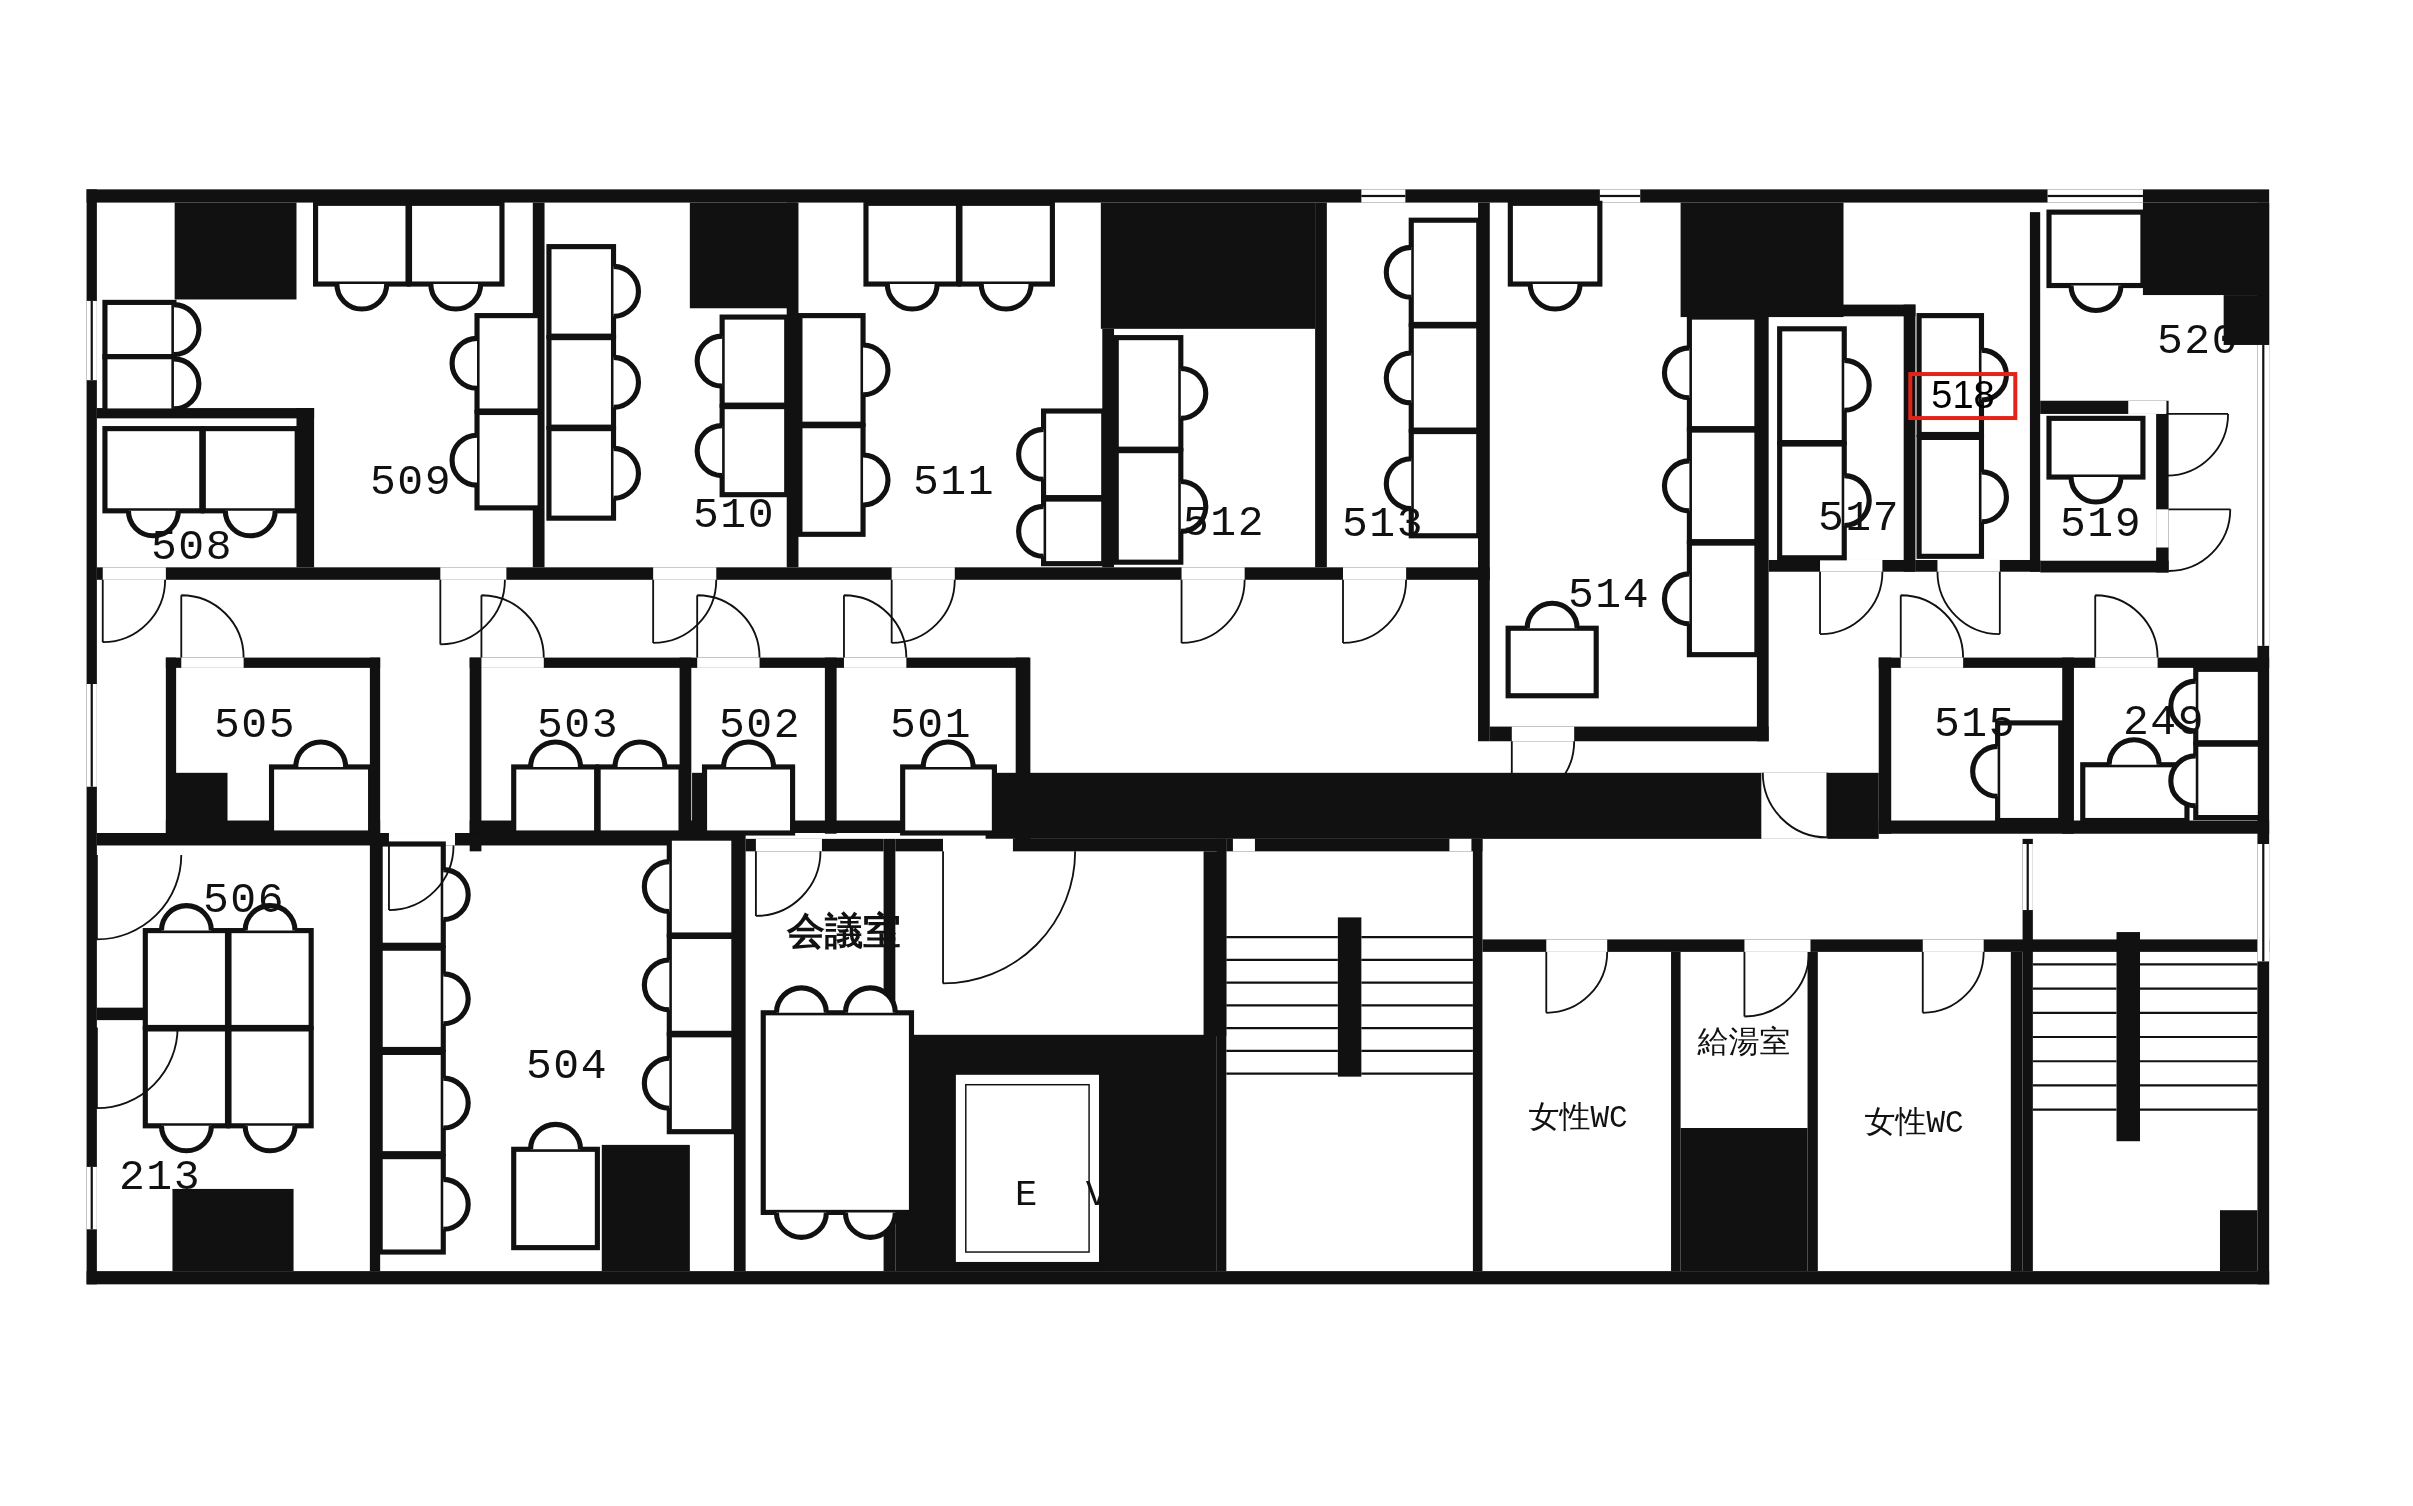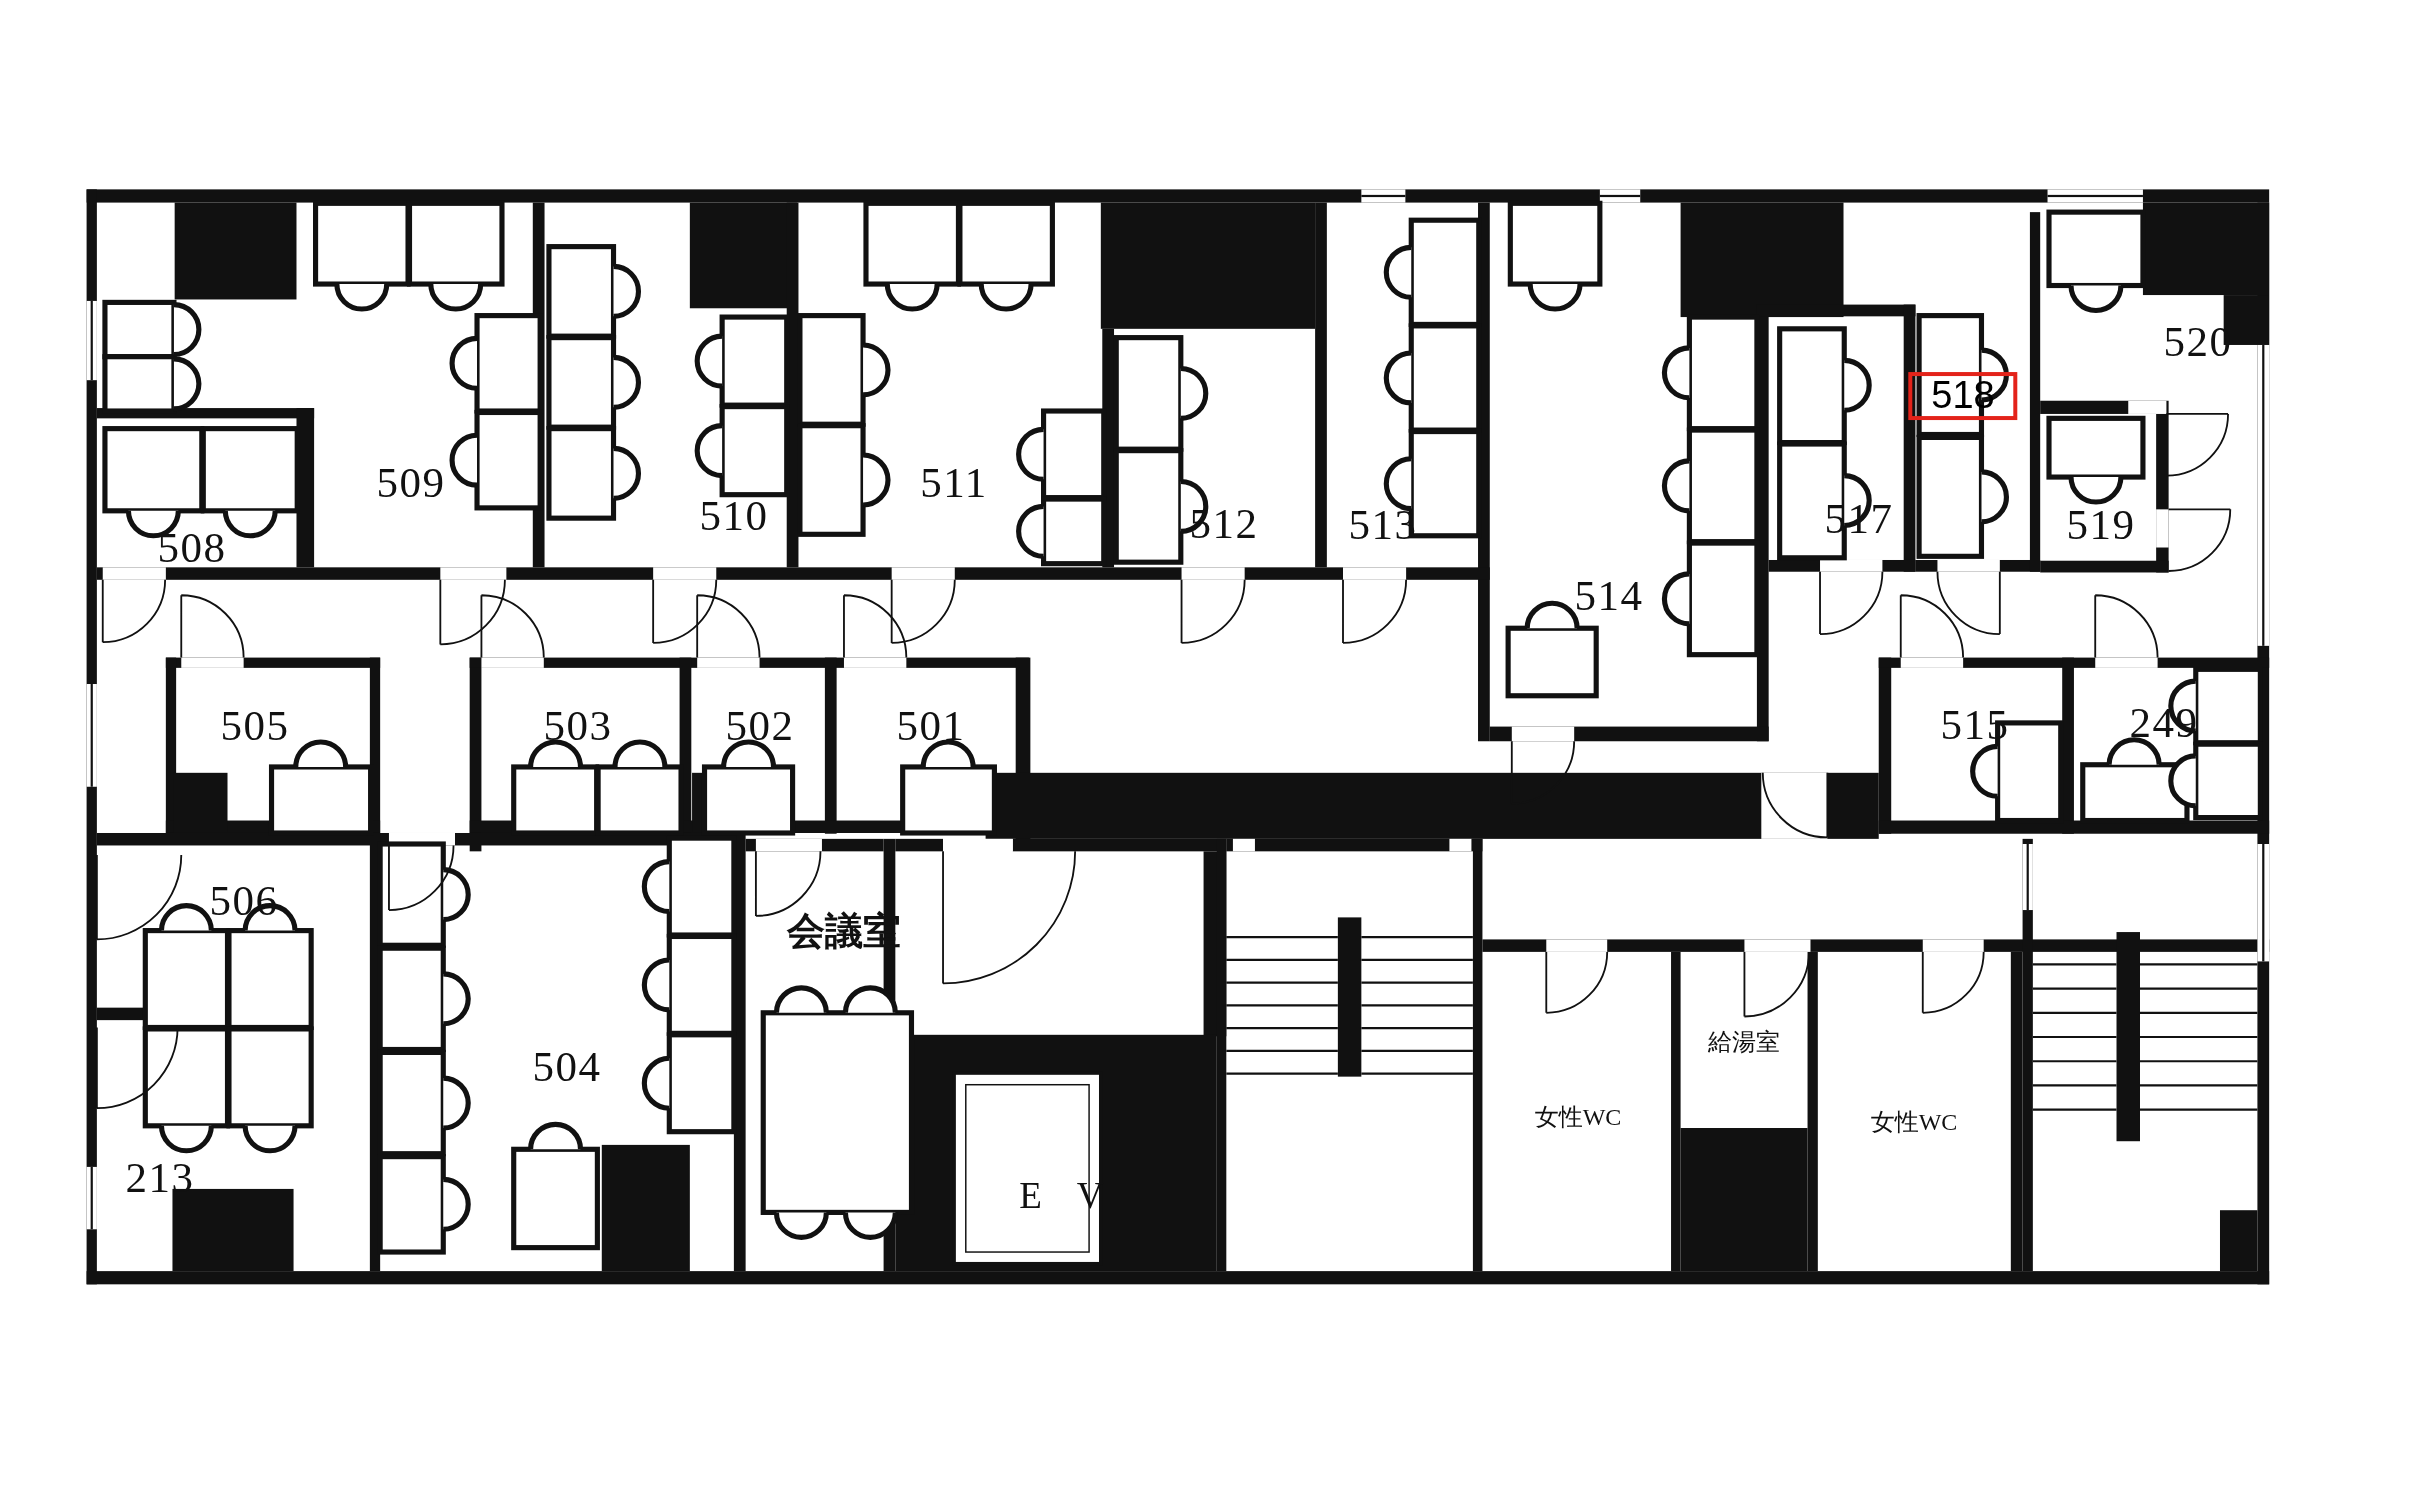"520" .lbl { font-family: Liberation Serif, serif -> Liberation Mono, monospace }
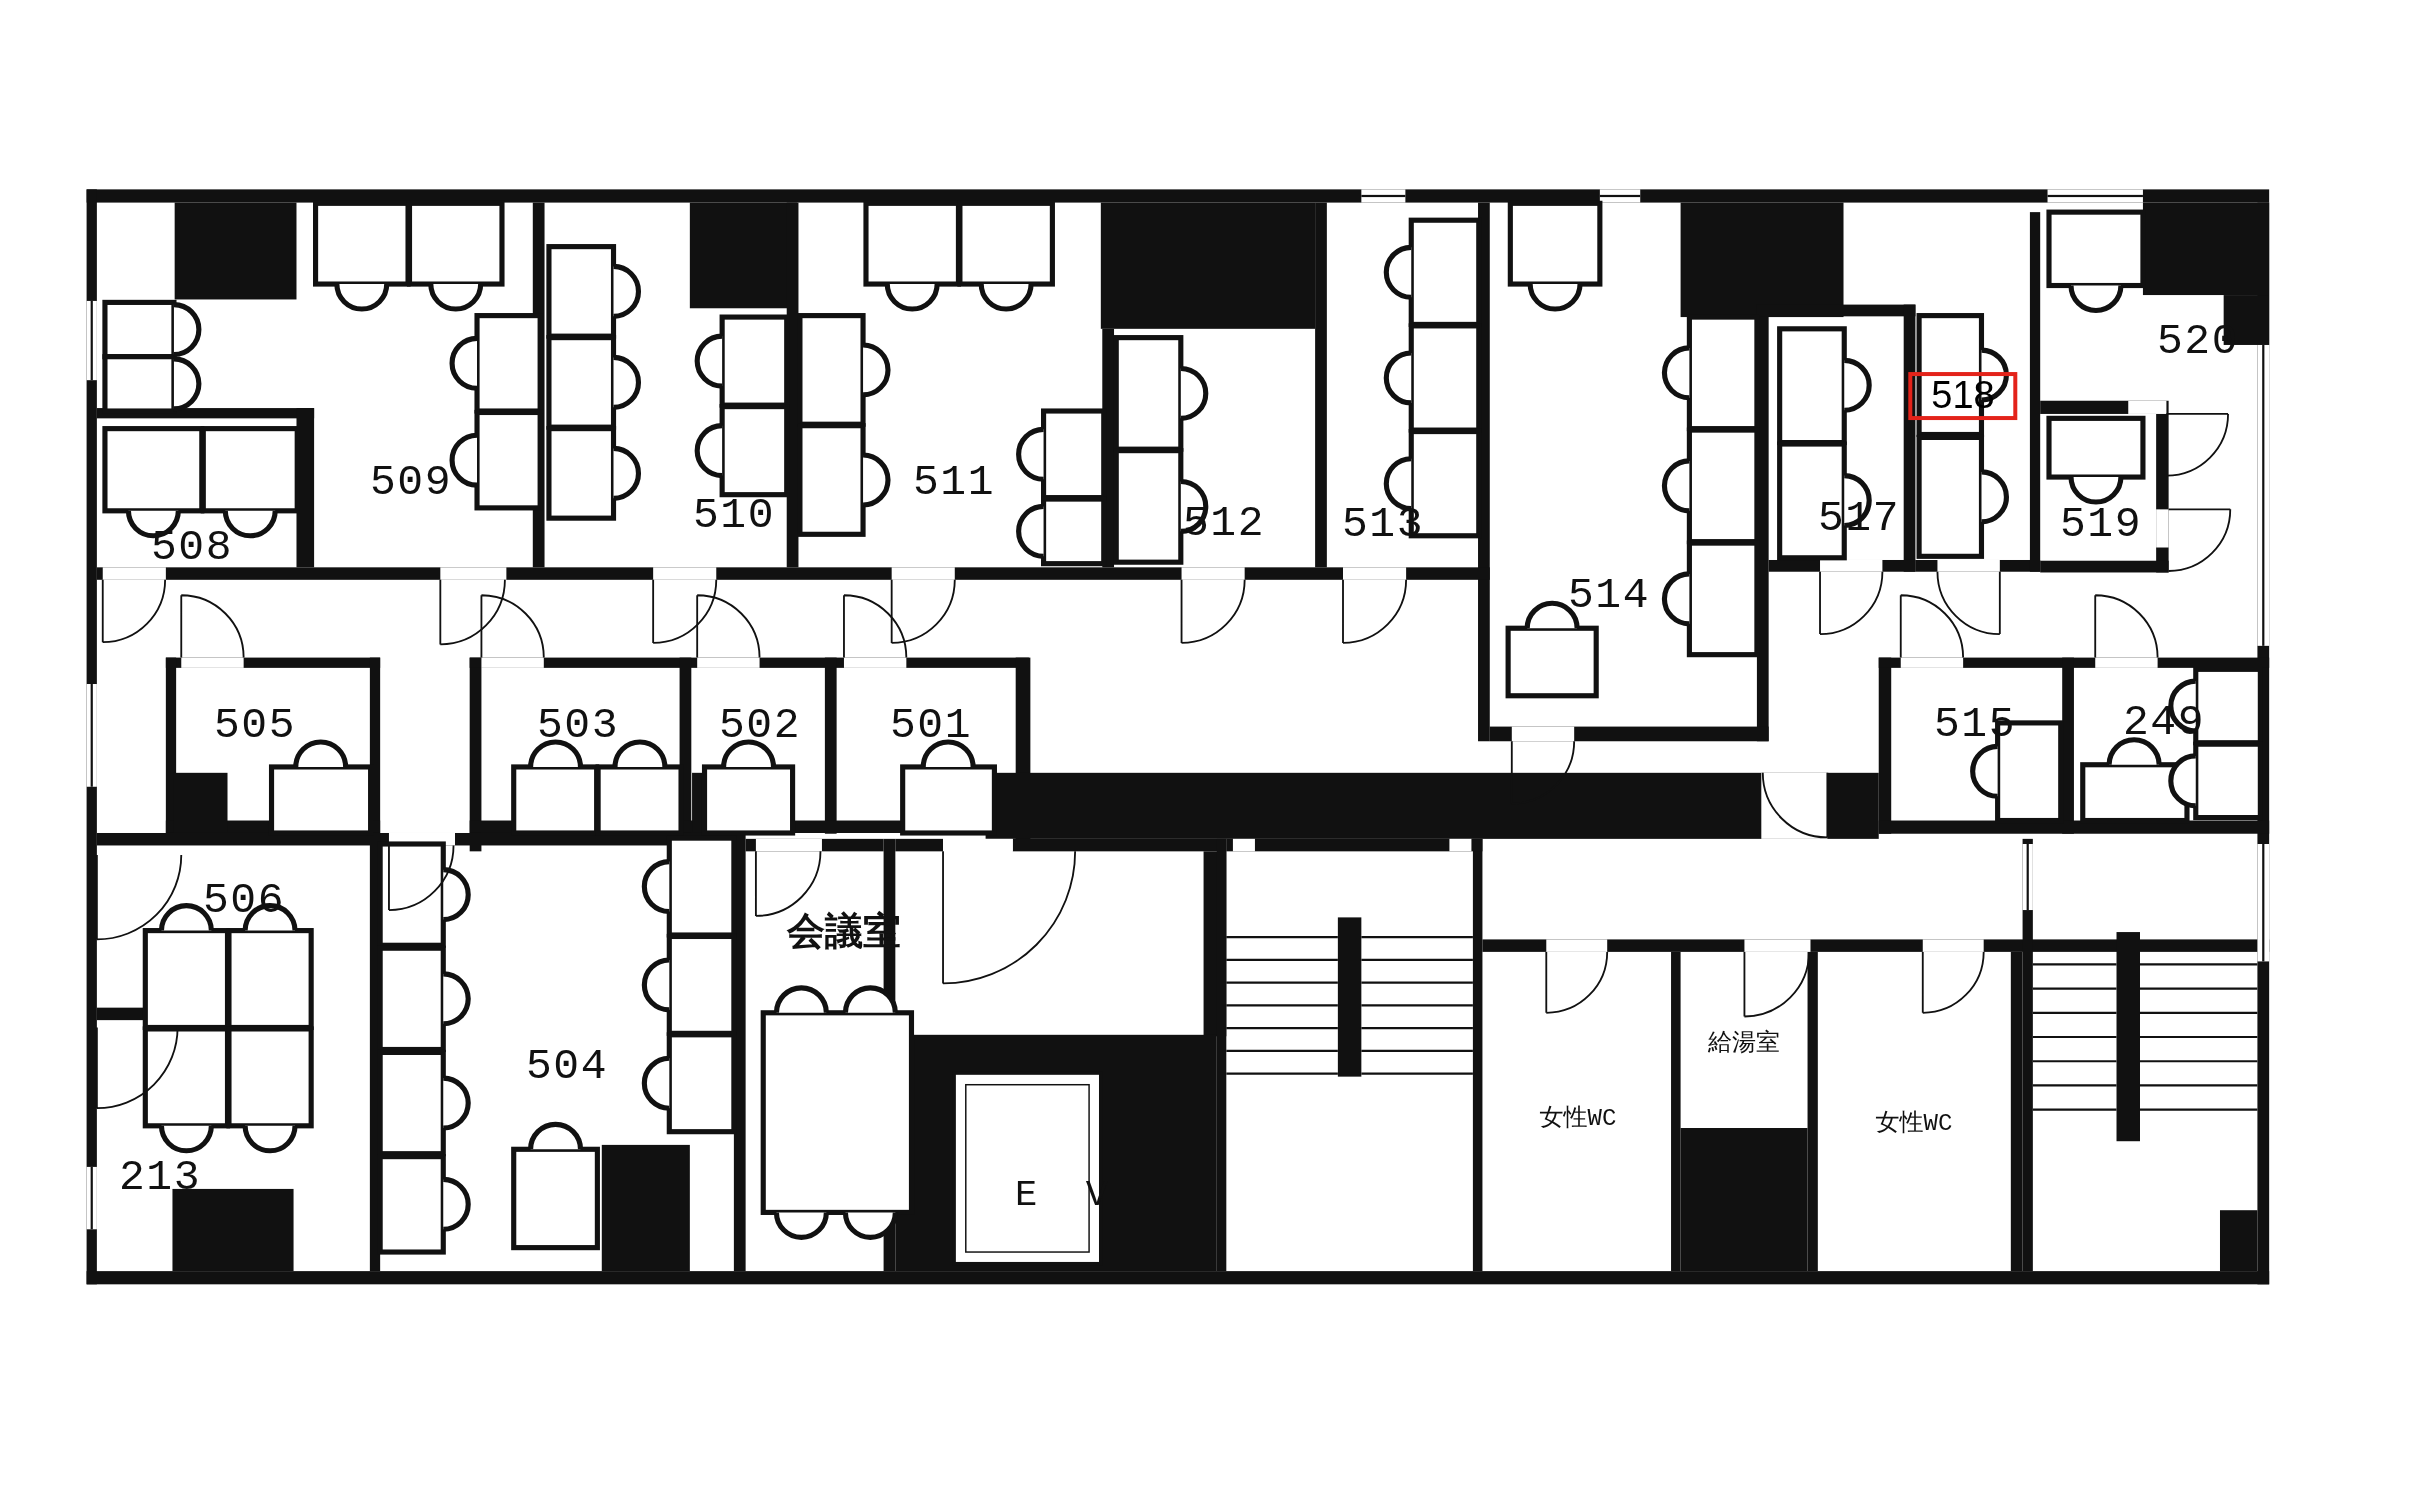"給湯室" .jp { font-size: 24px -> 31px }
